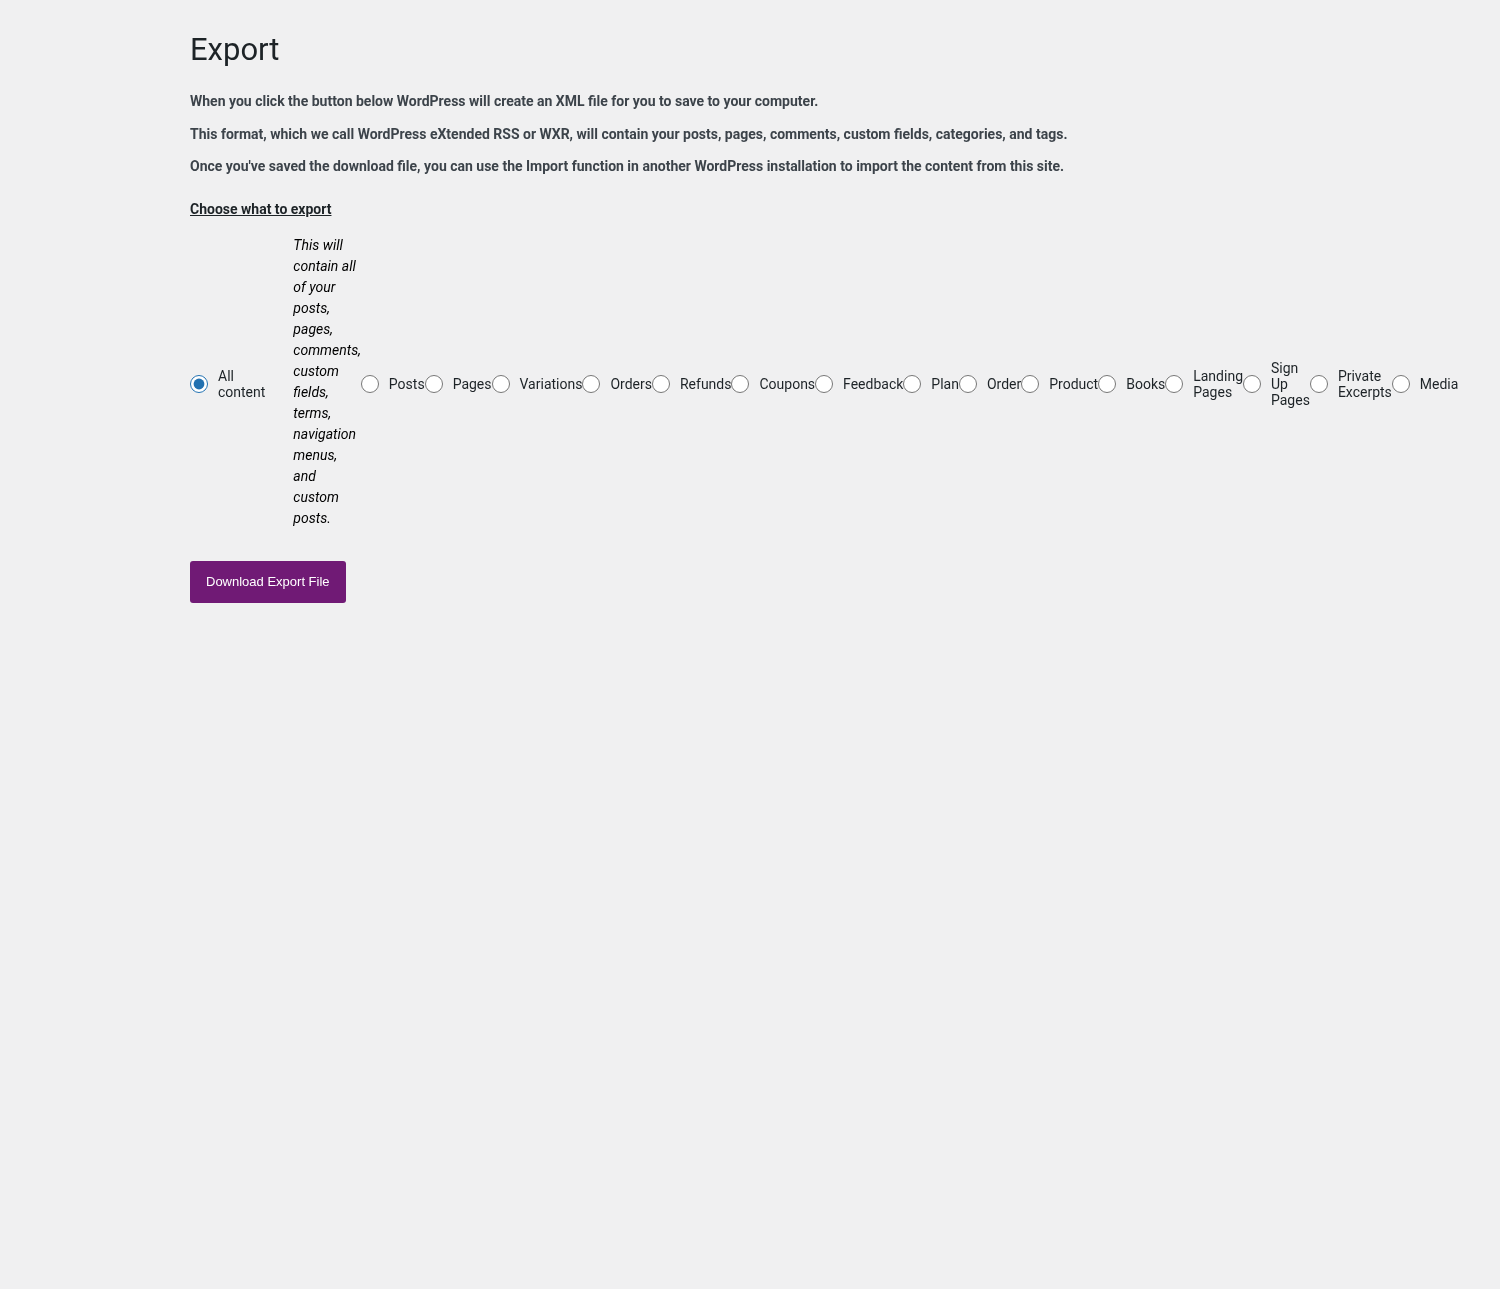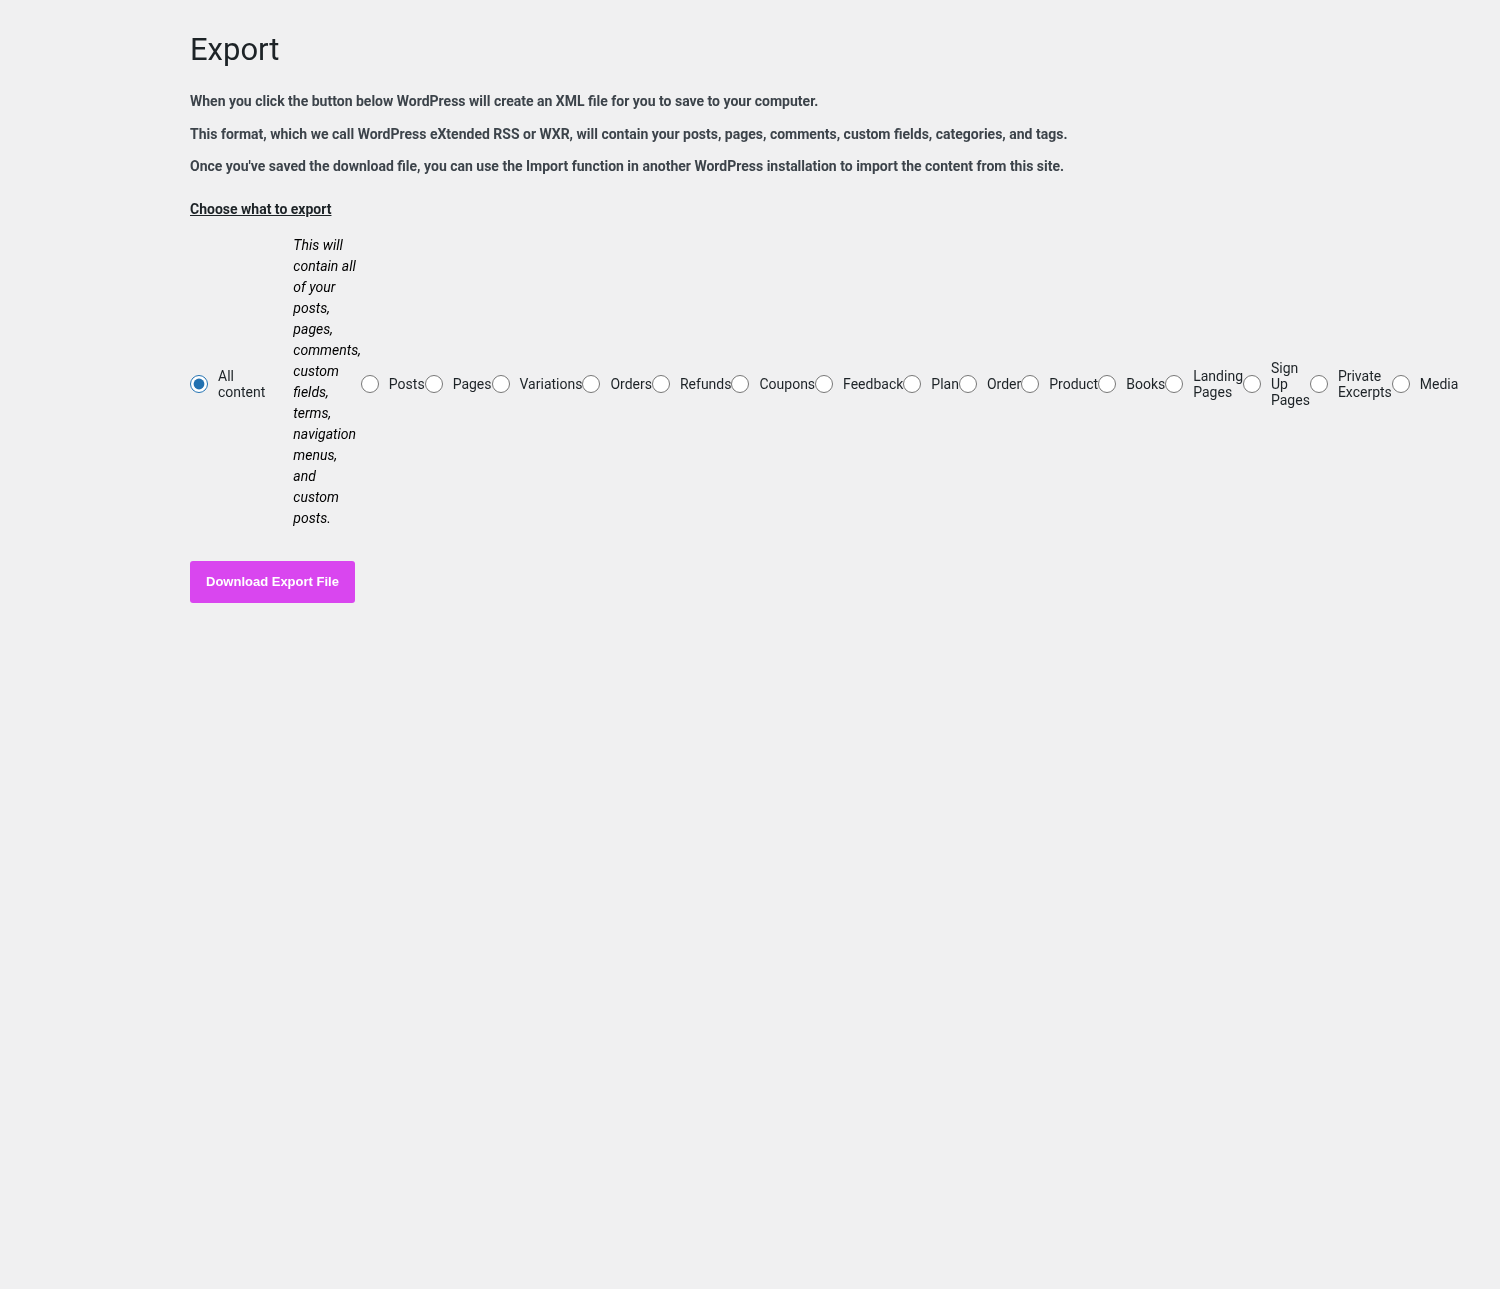"Download Export File" .download-button { background-color: #d946ef -> #701a75; font-weight: 700 -> 400 }
